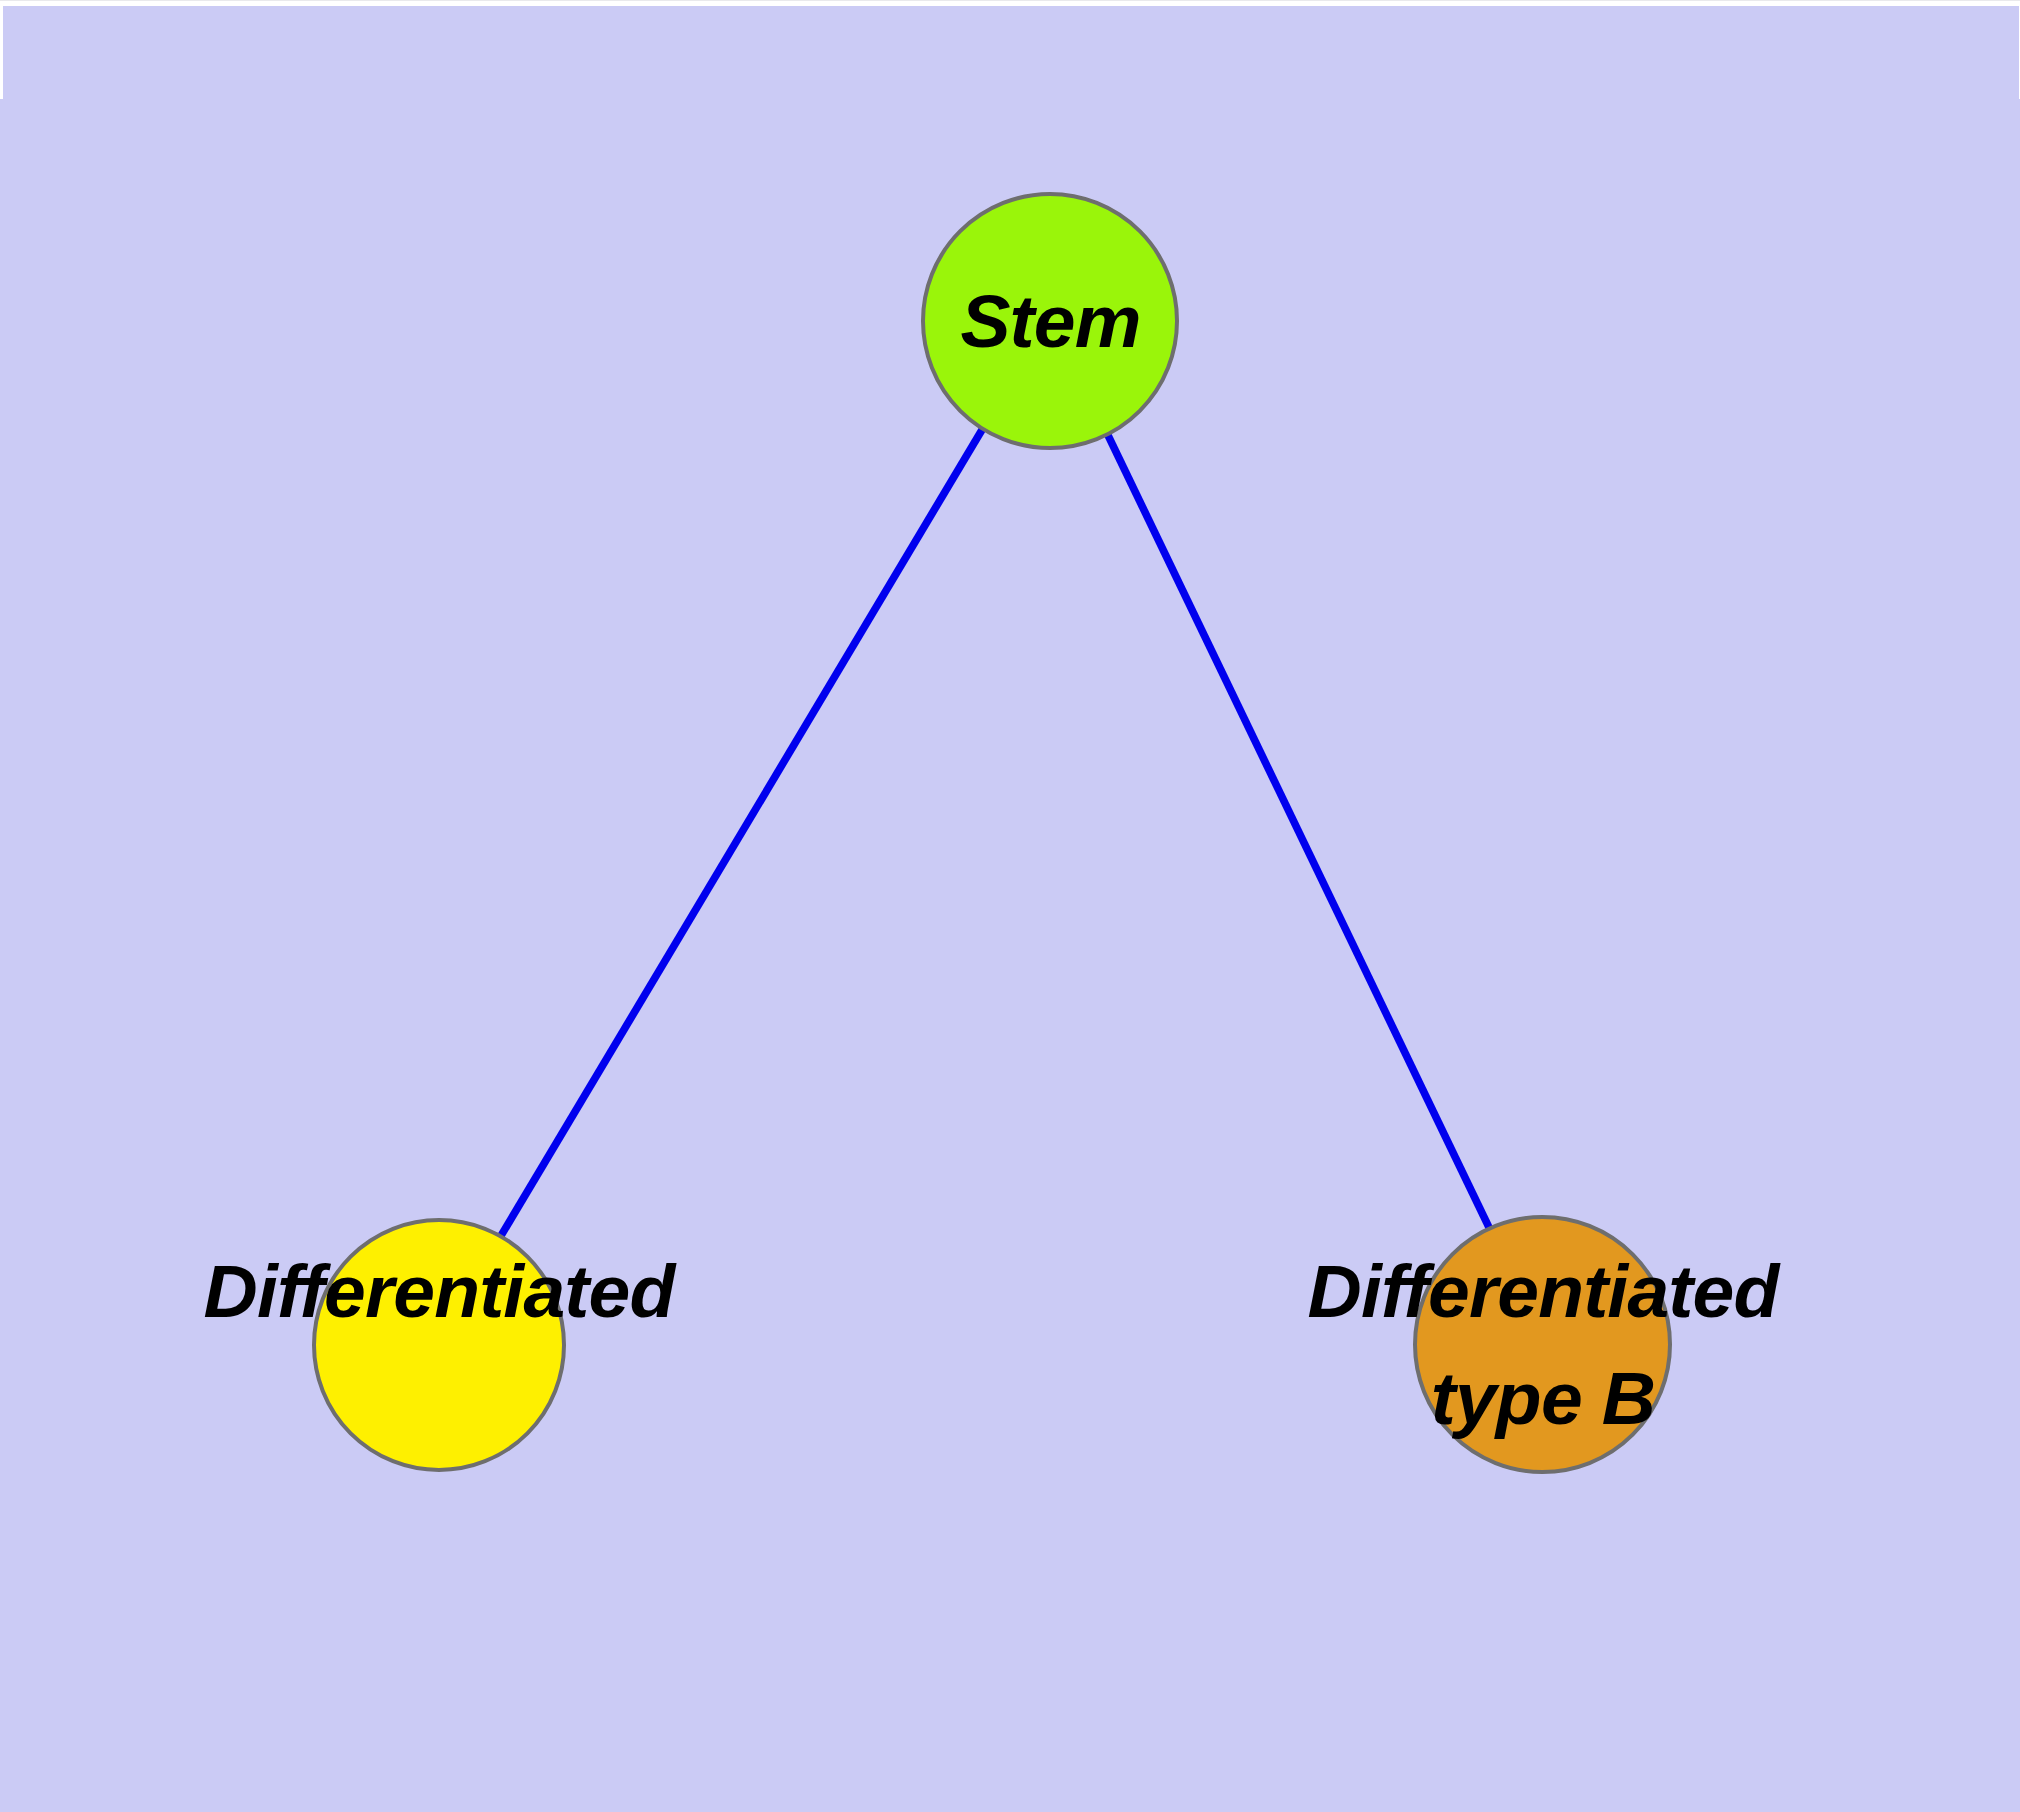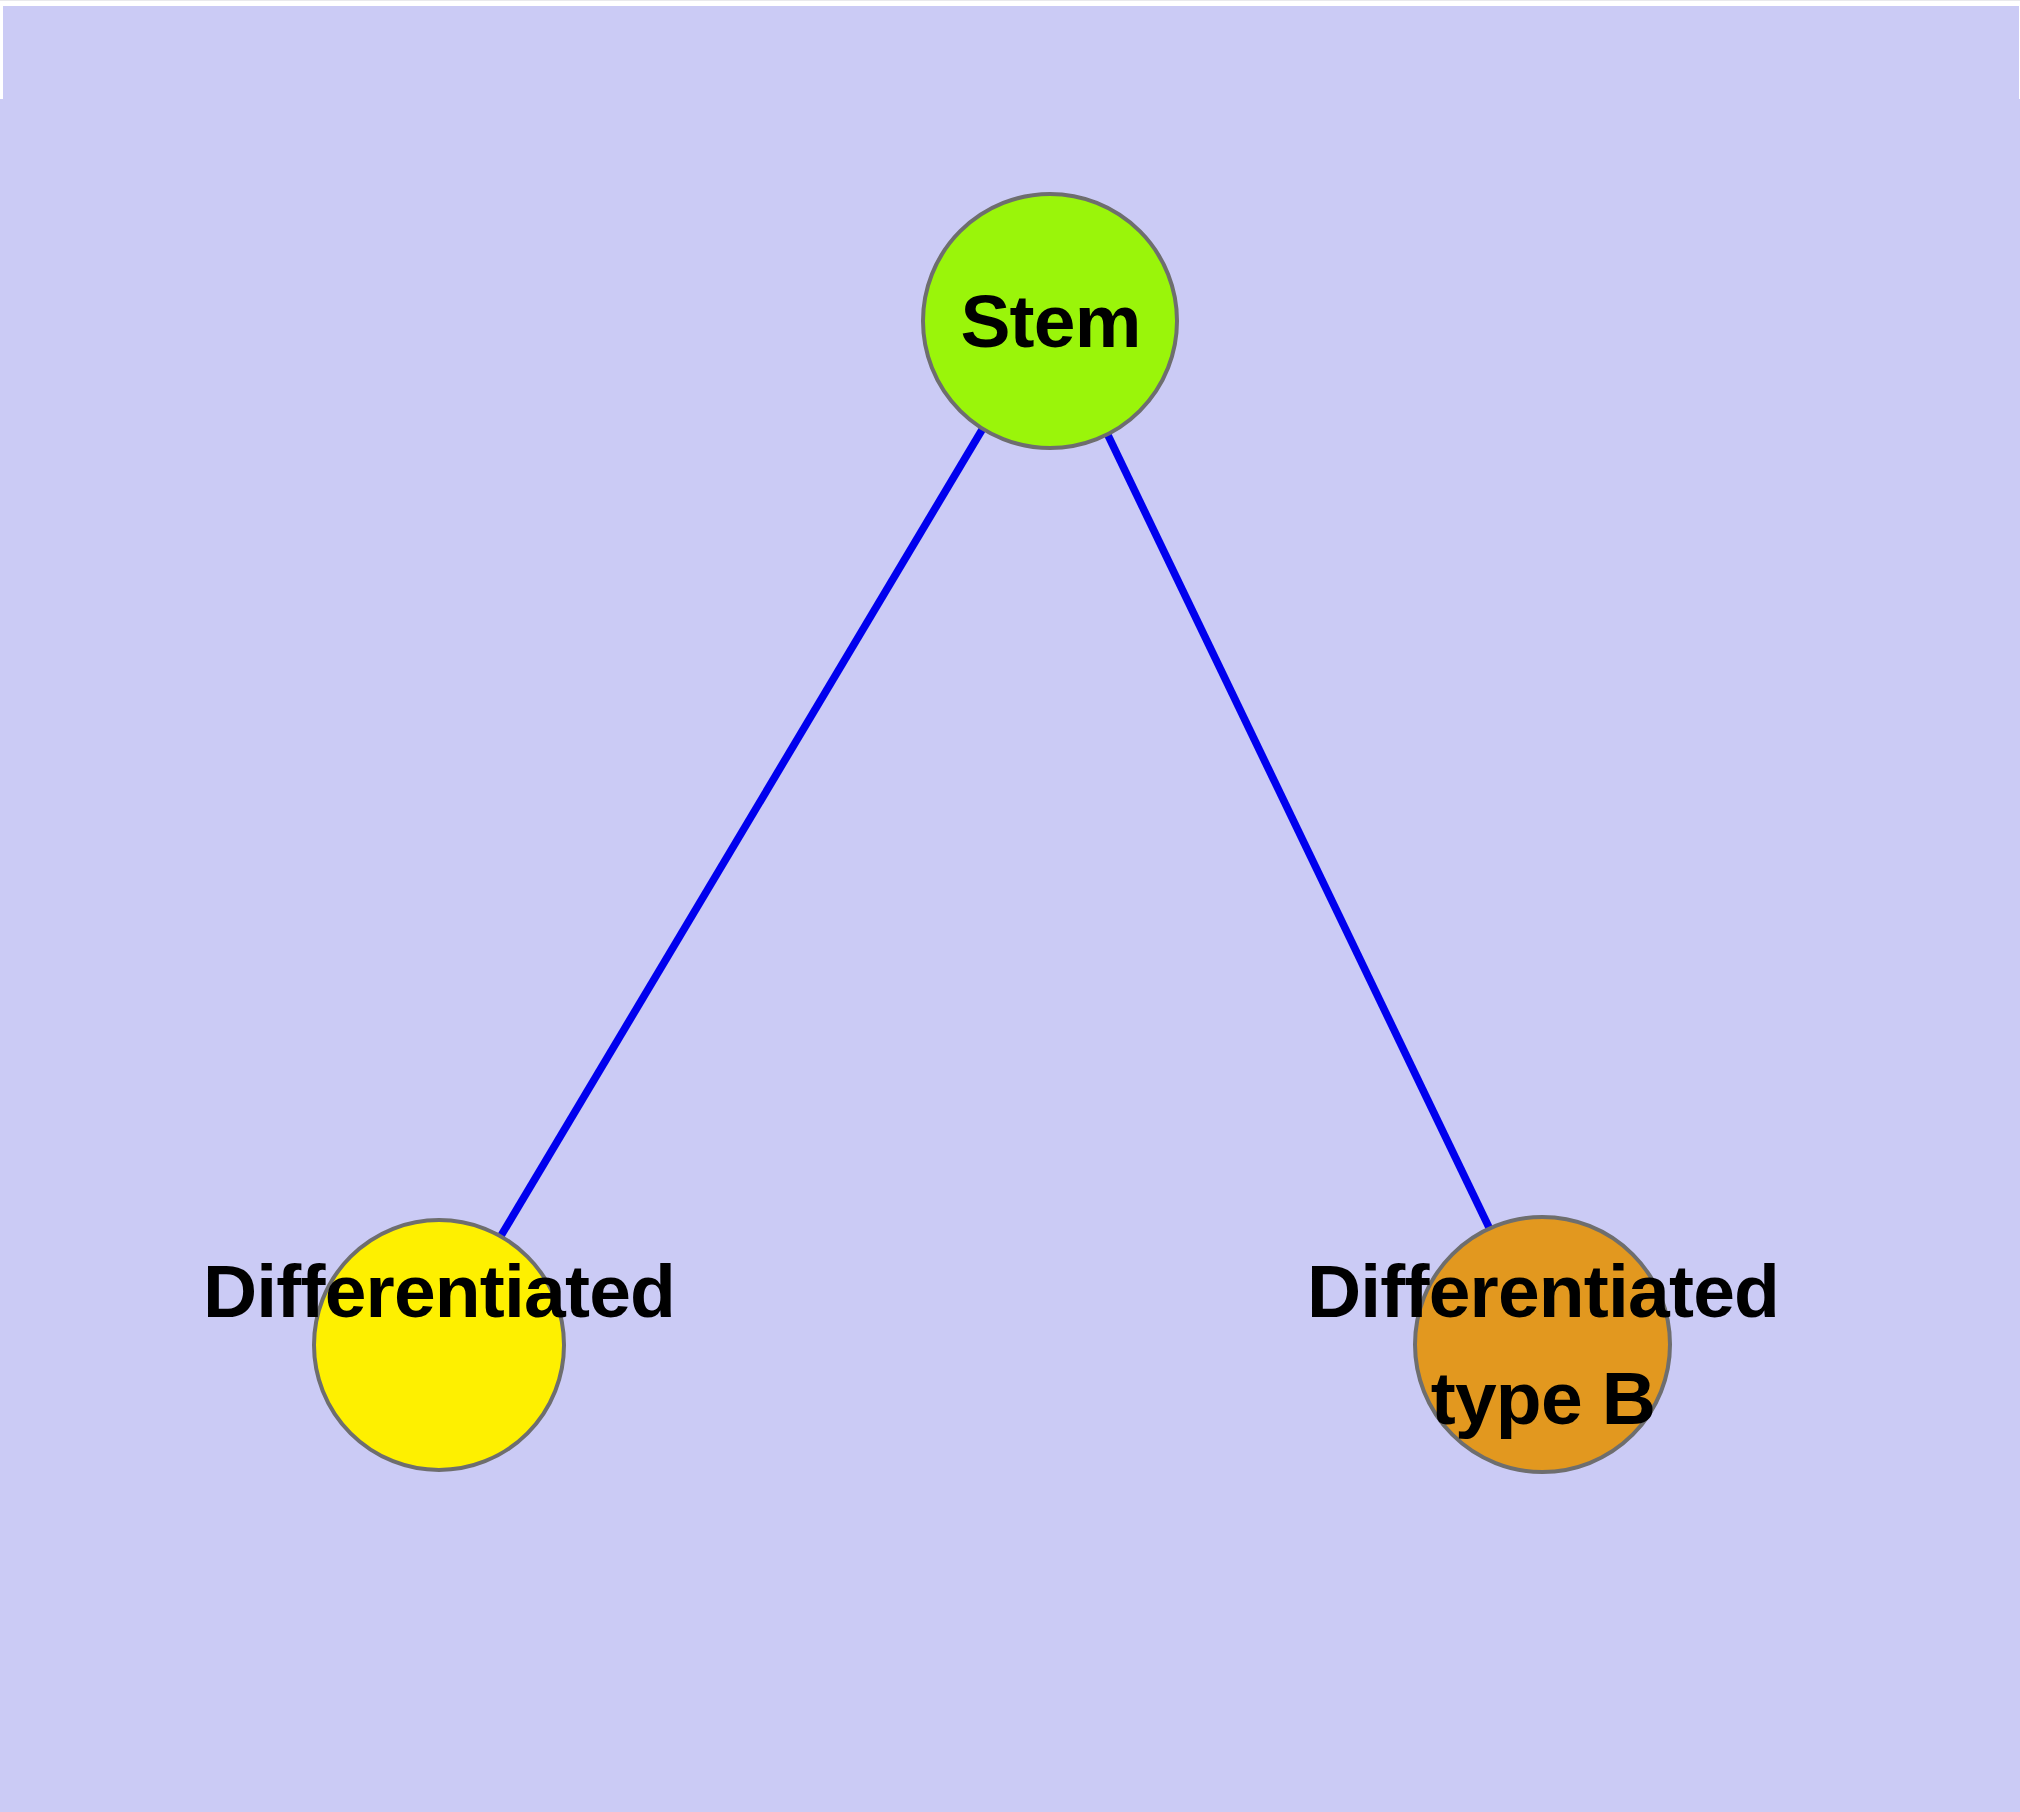"Stem" .node-label.stem-label { font-style: none -> italic }
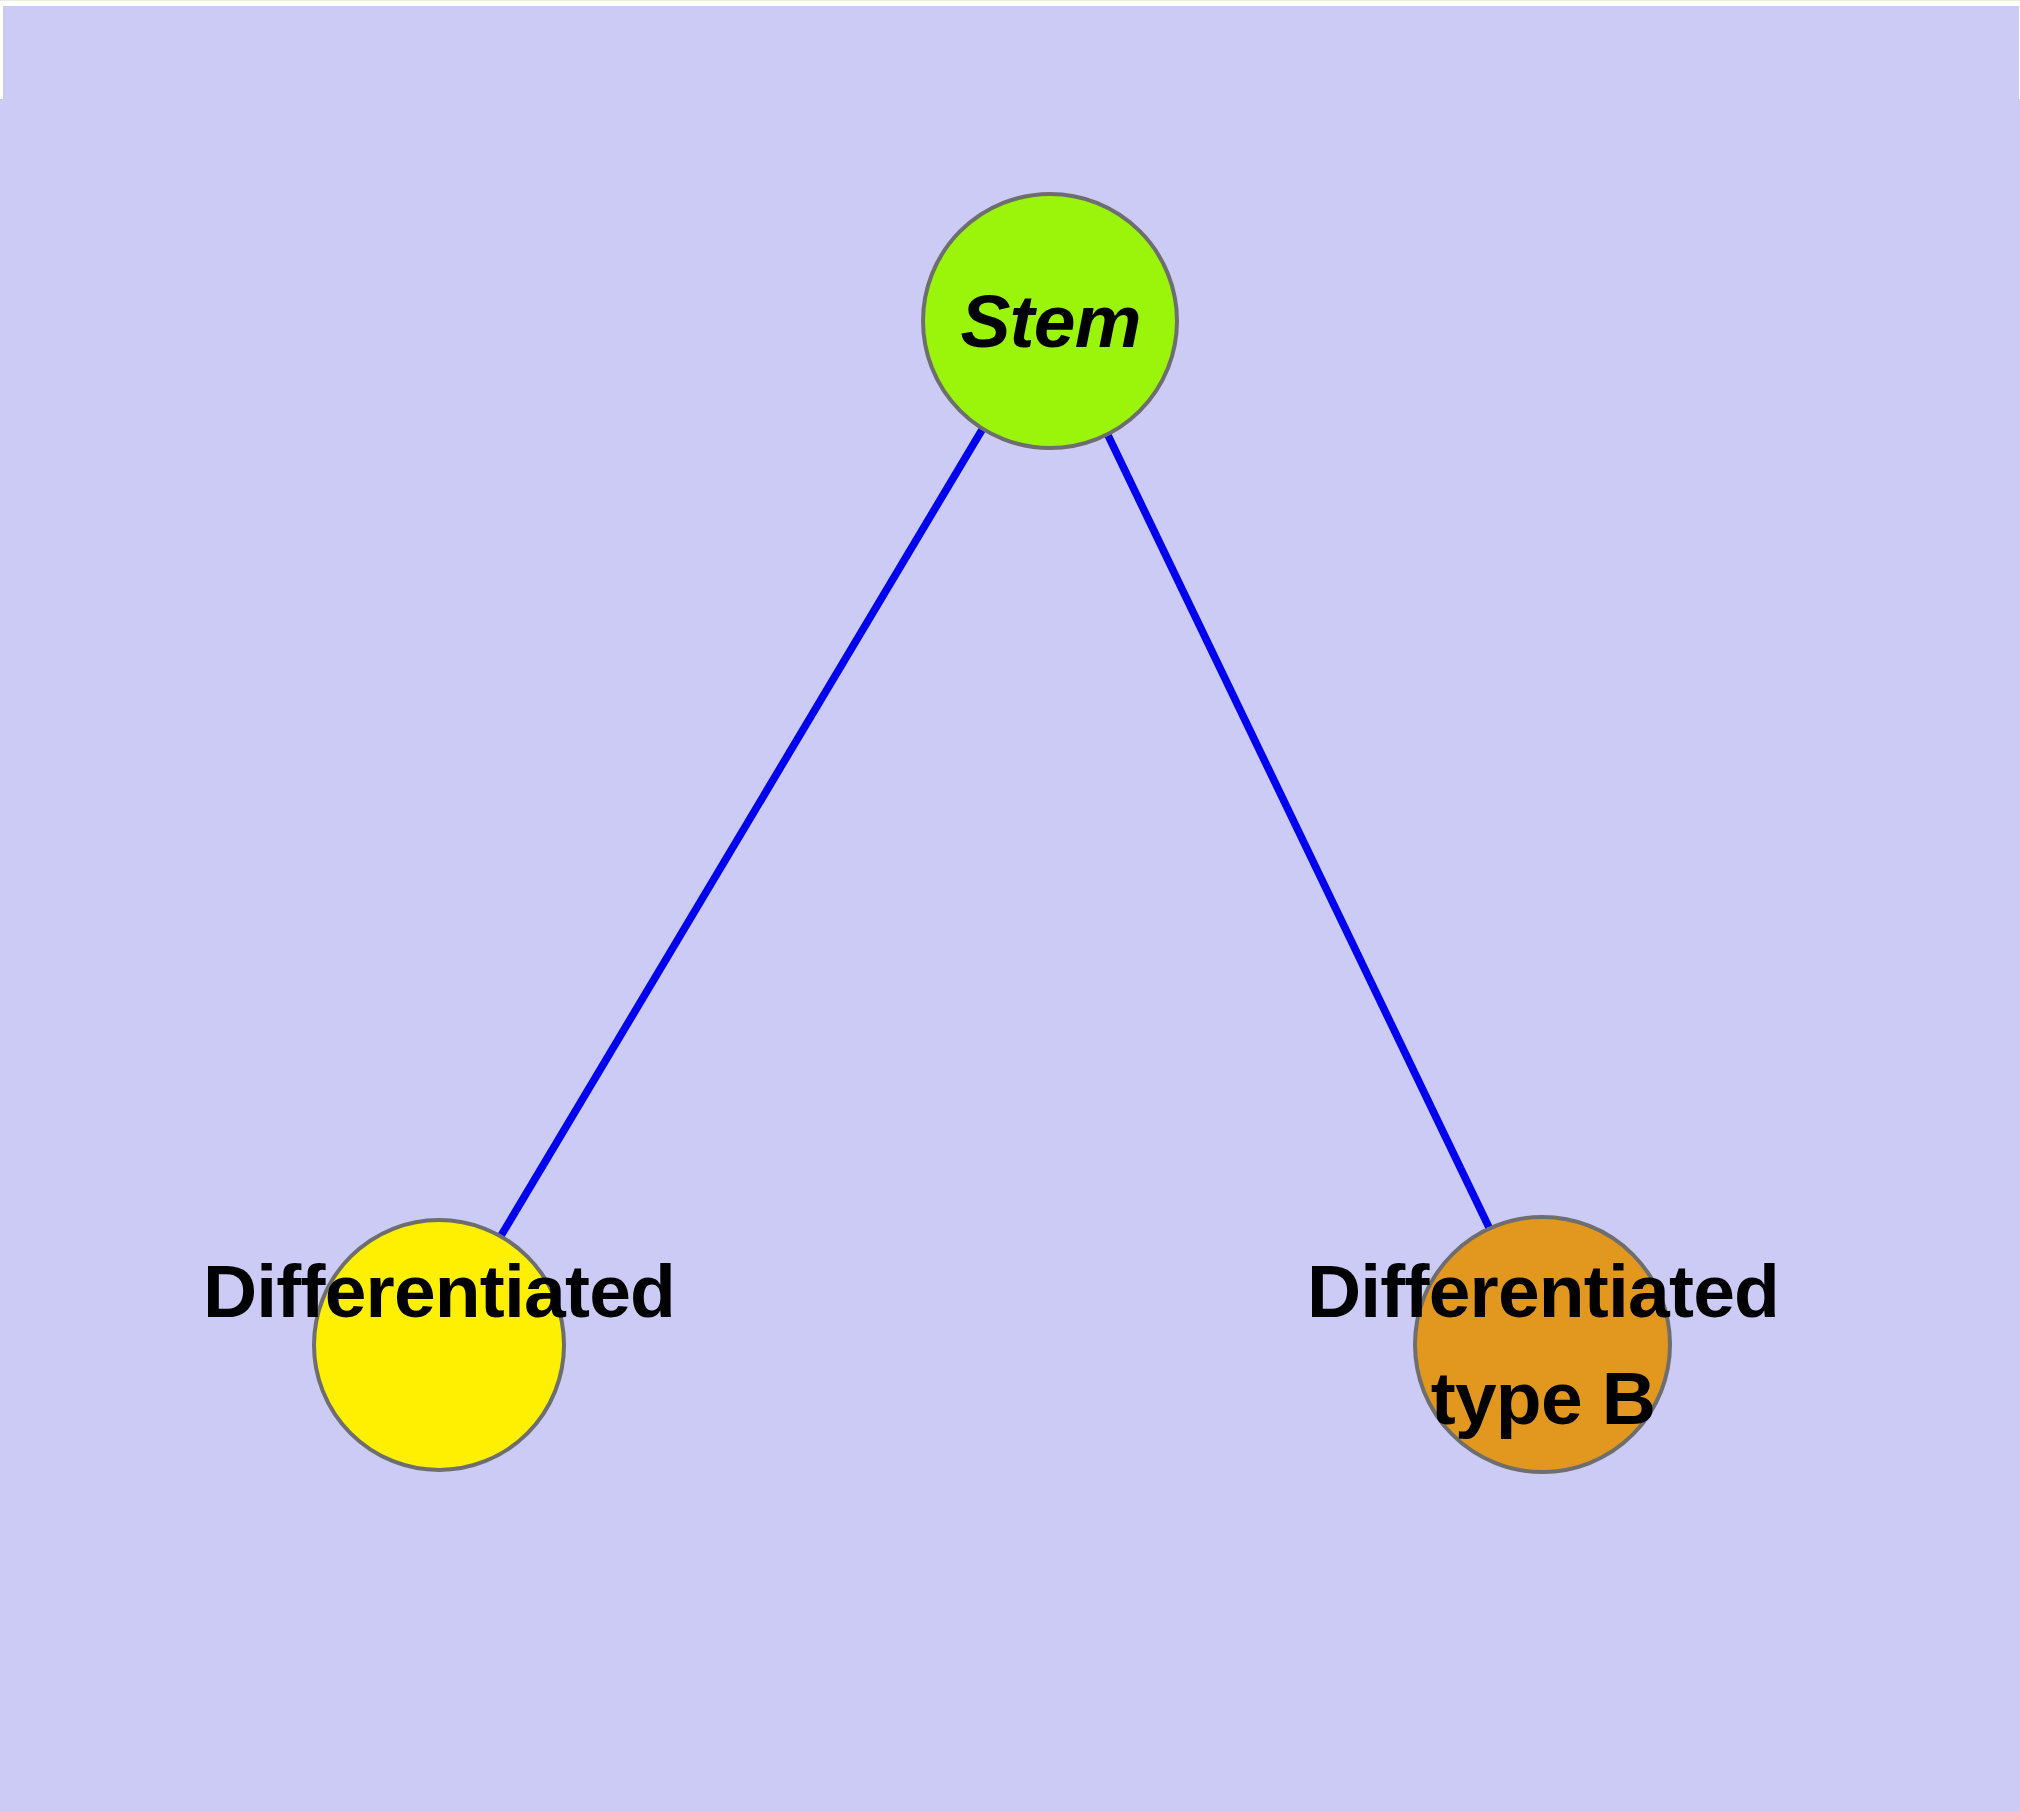"Differentiated" .node-label.two-line { font-style: none -> italic }
